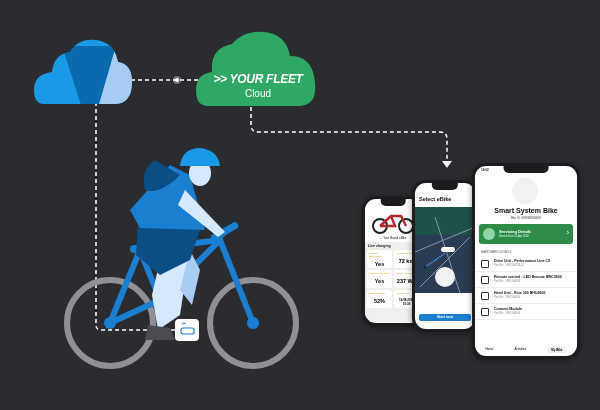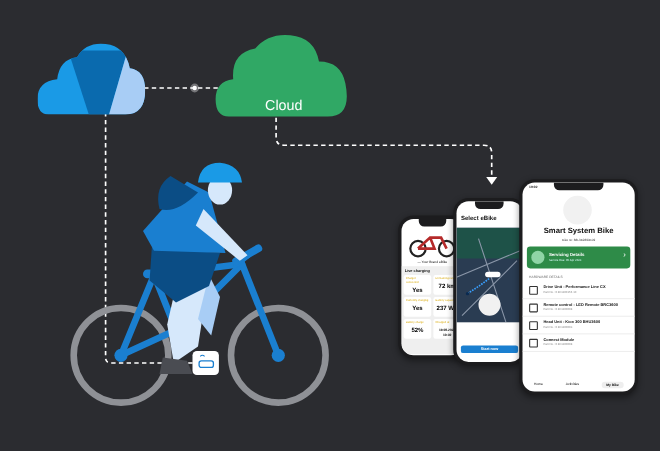">> YOUR FLEET" div.abs { html: none -> <div>&gt;&gt; YOUR FLEET</div> }
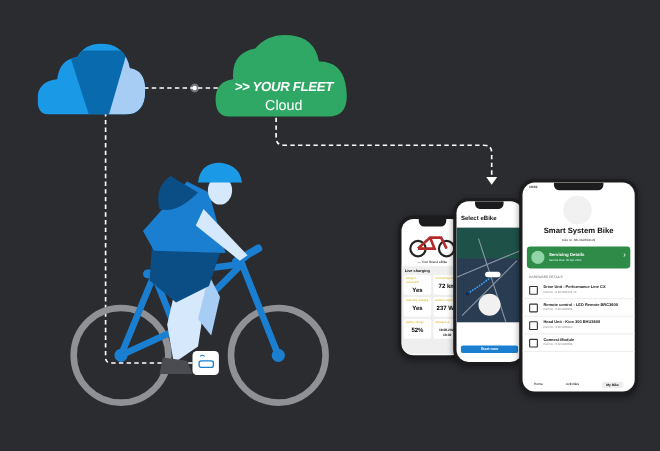"Cloud" div.abs { font-size: 13px -> 10px }
